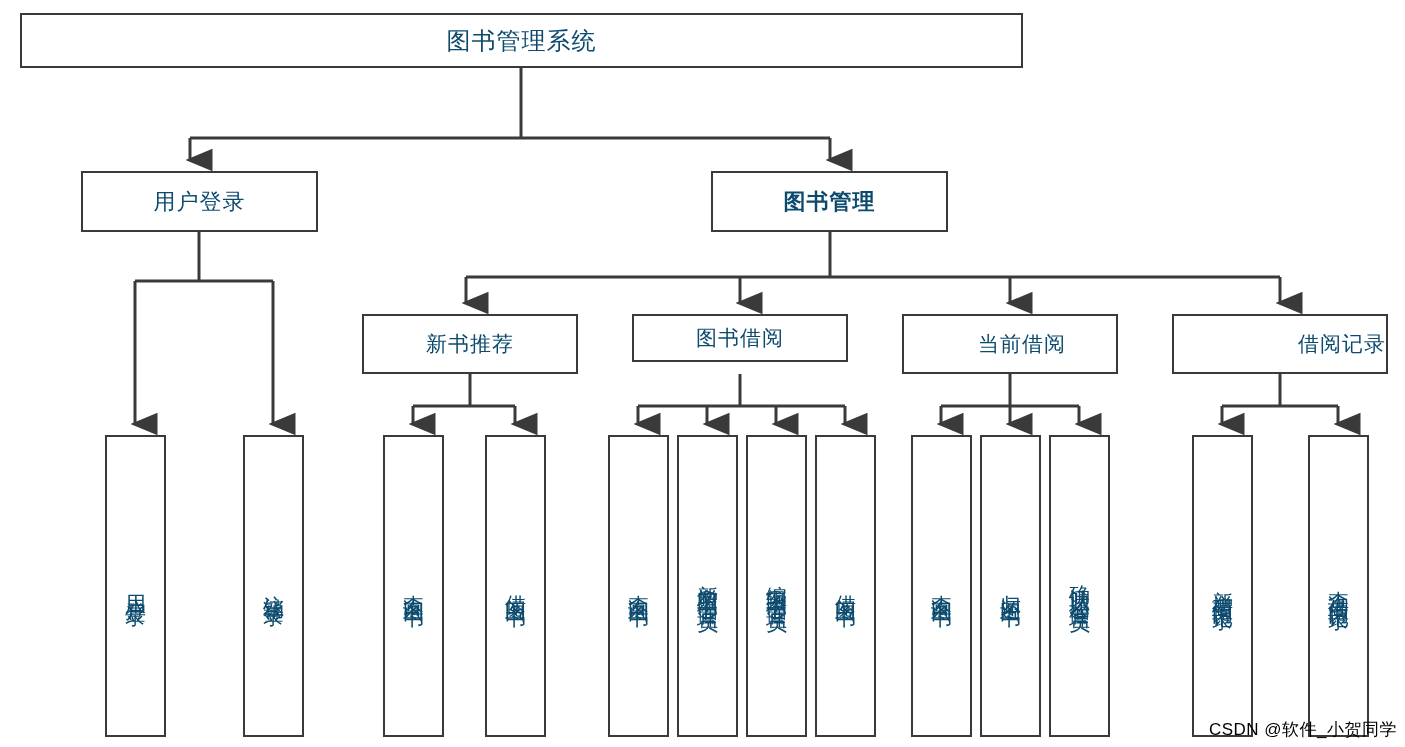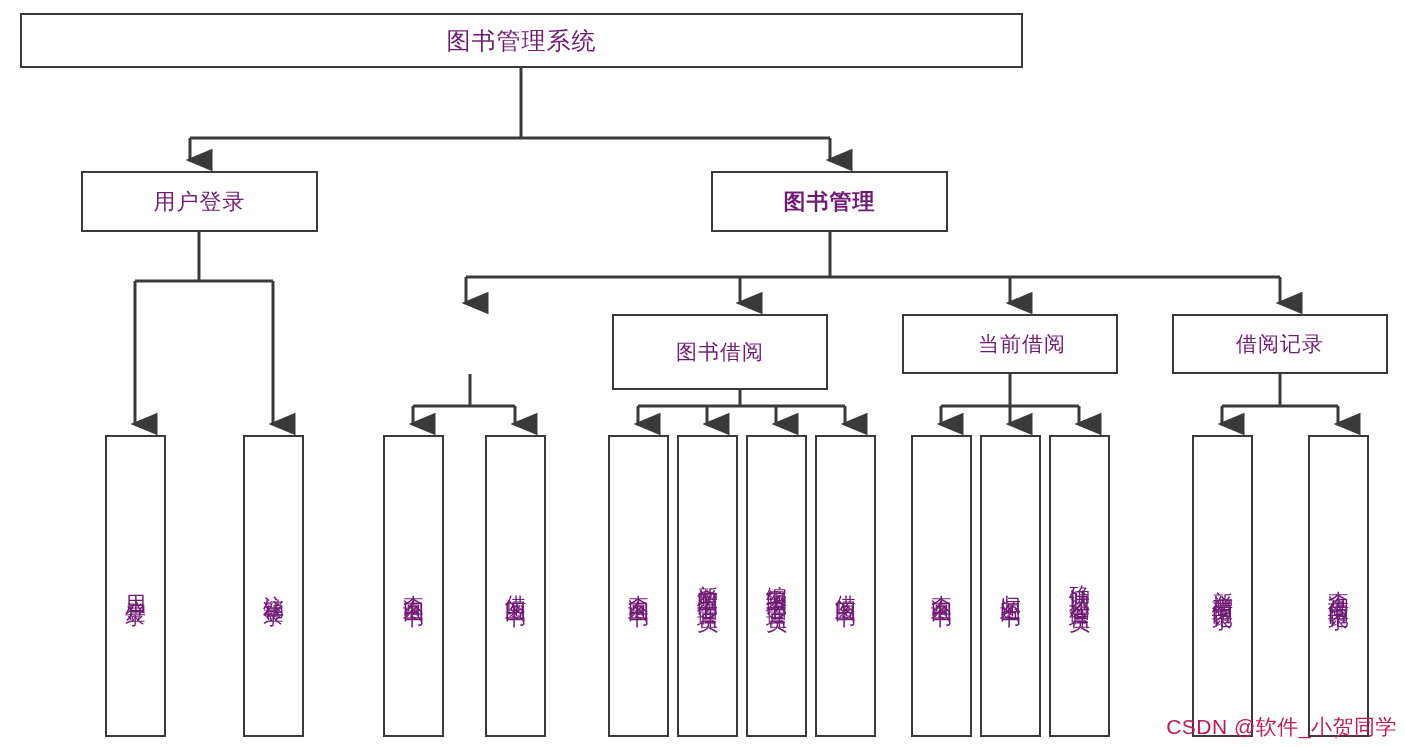"图书管理系统" .node { color: #701a75 -> #0c4a6e }
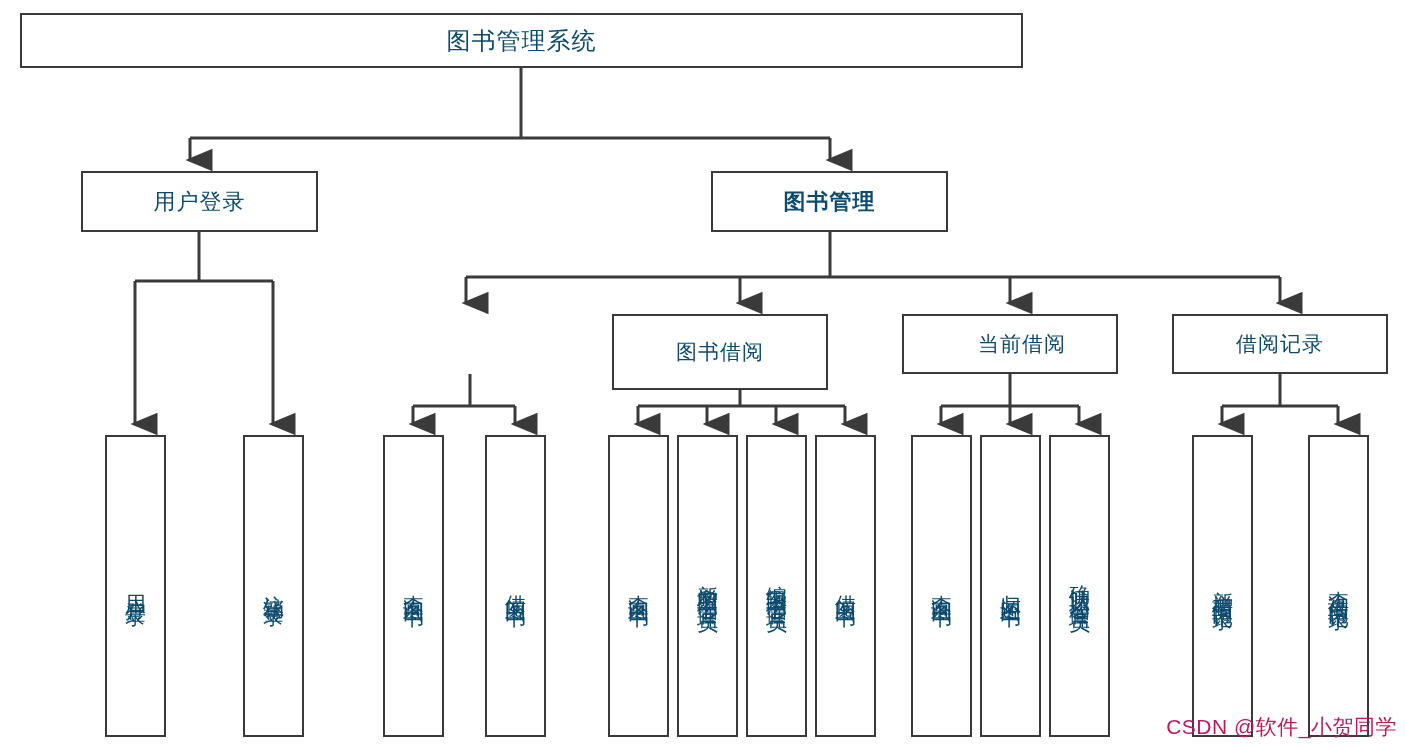"新书推荐" div.node { html: none -> <div> <span>新书推荐</span> </div> }
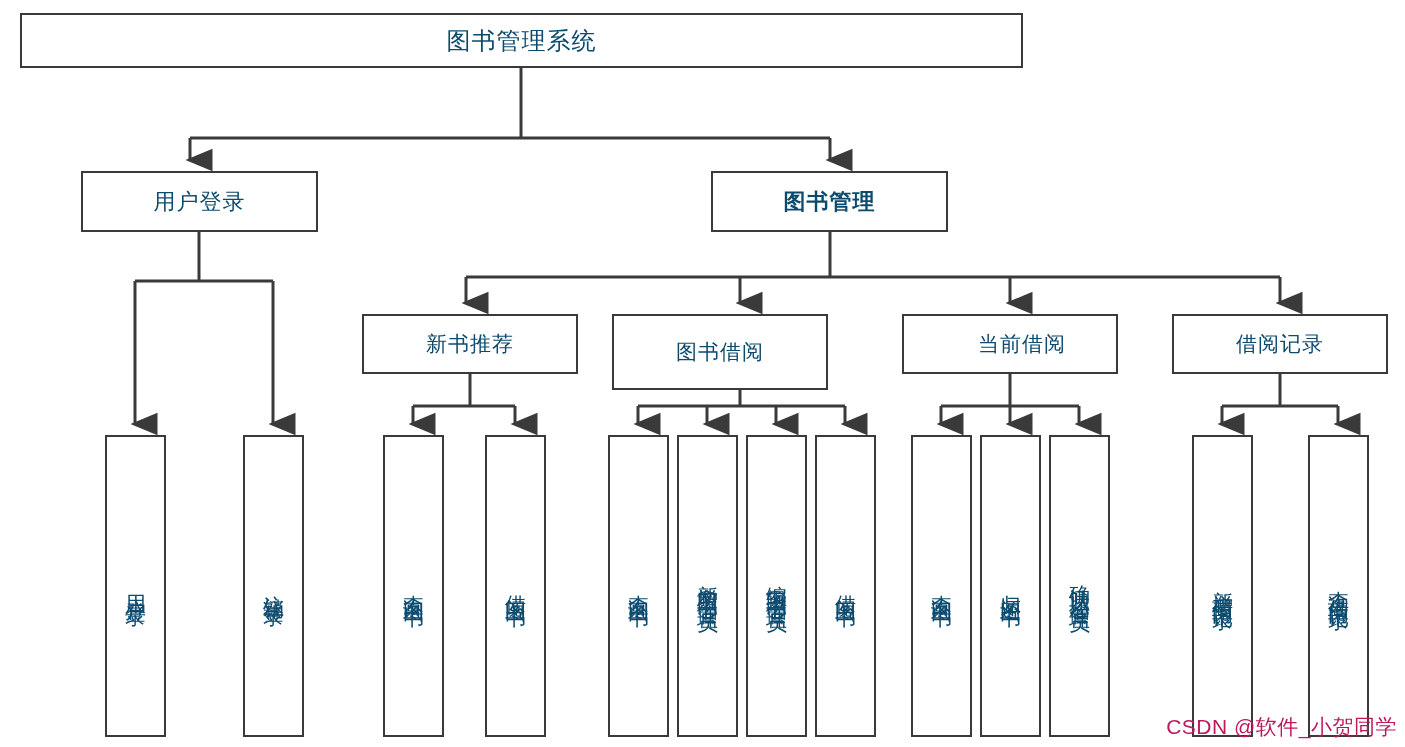"图书借阅" div.node { height: 76px -> 48px; left: 612px -> 632px }
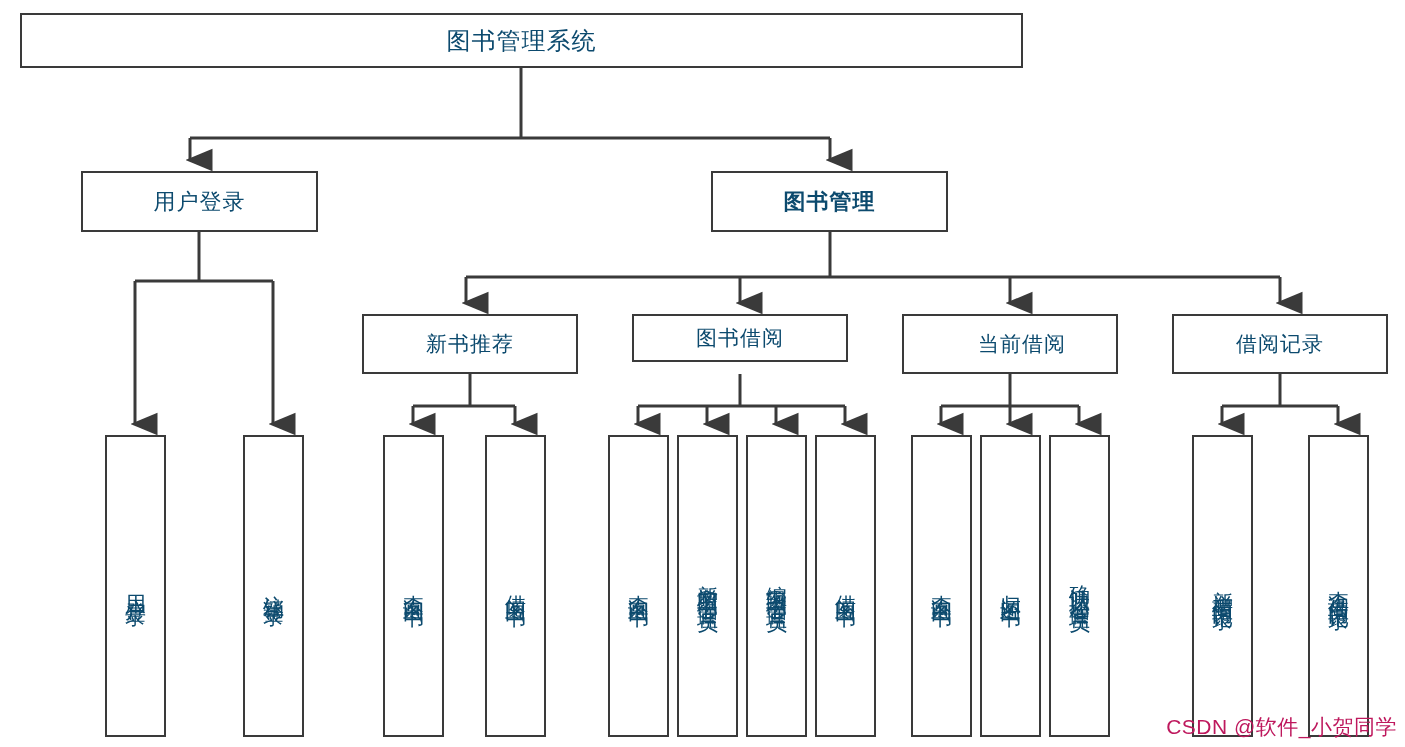"借阅记录" div.node { justify-content: none -> flex-end }
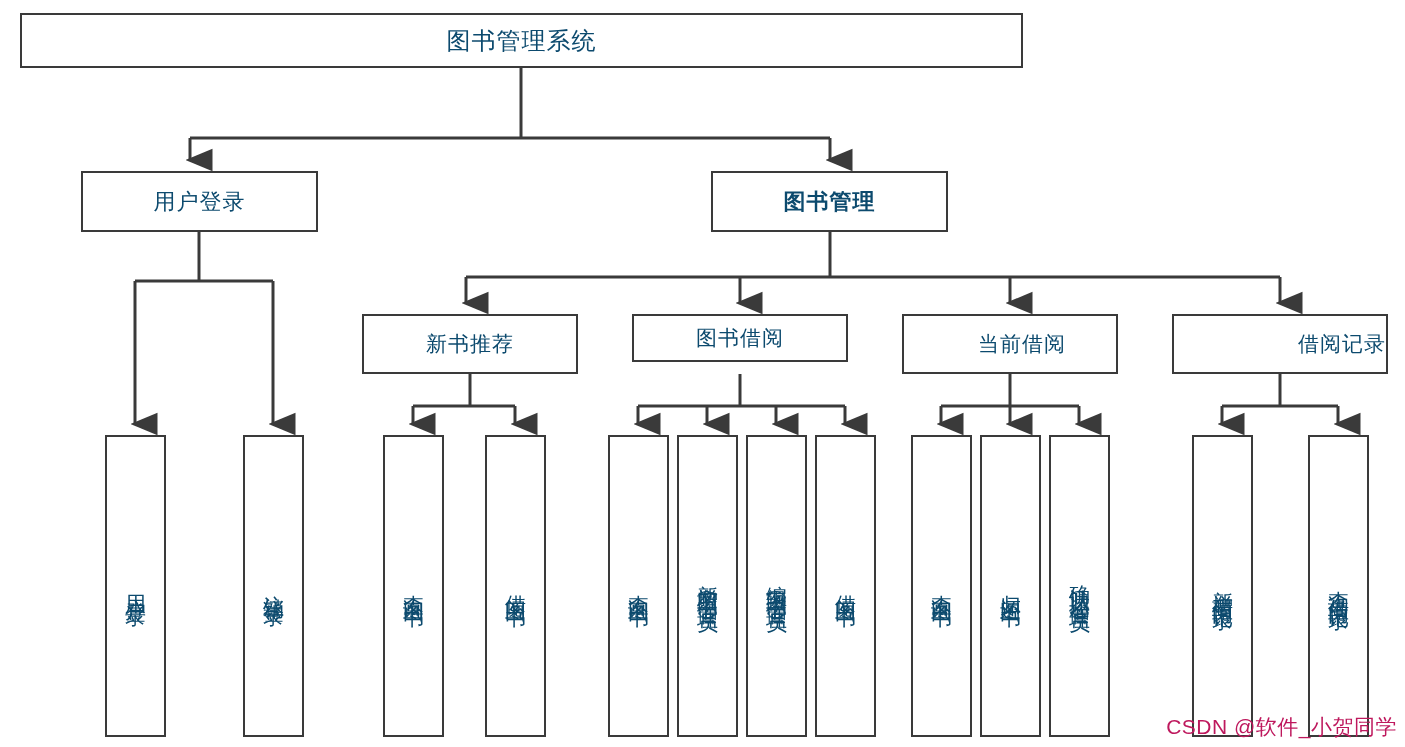"CSDN @软件_小贺同学" .watermark { color: #be185d -> #000000; font-size: 21px -> 17px }
